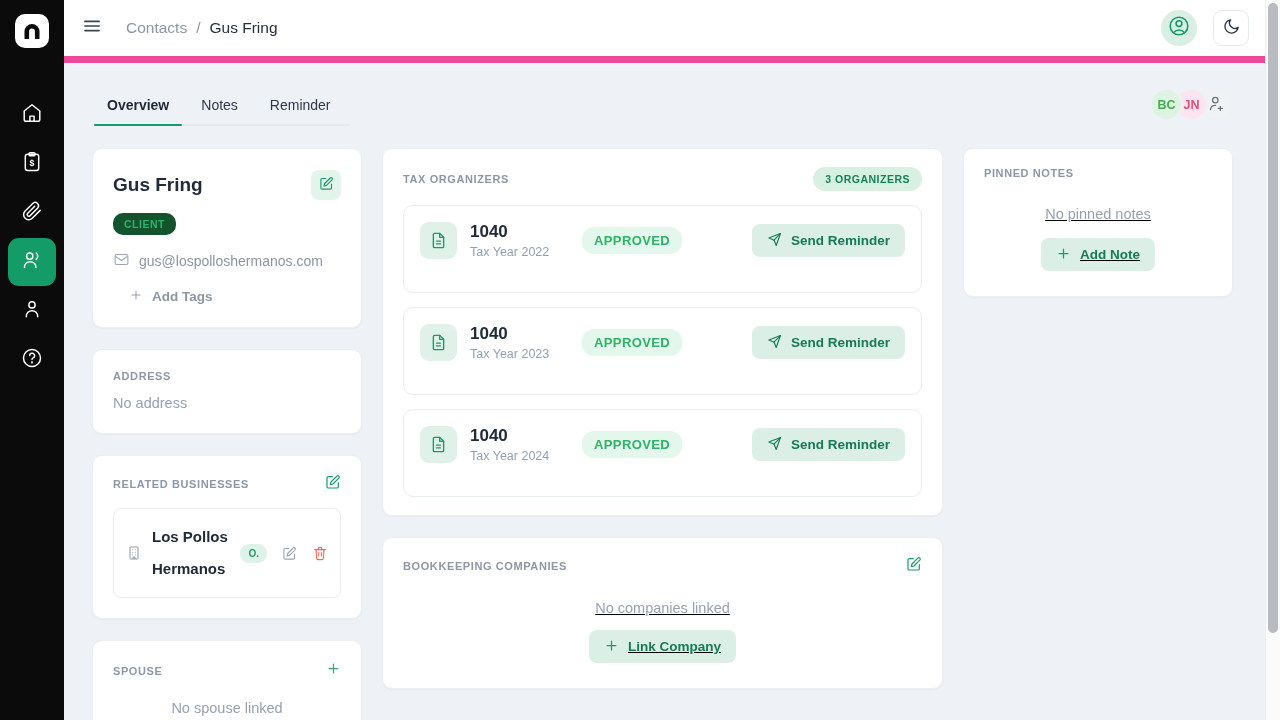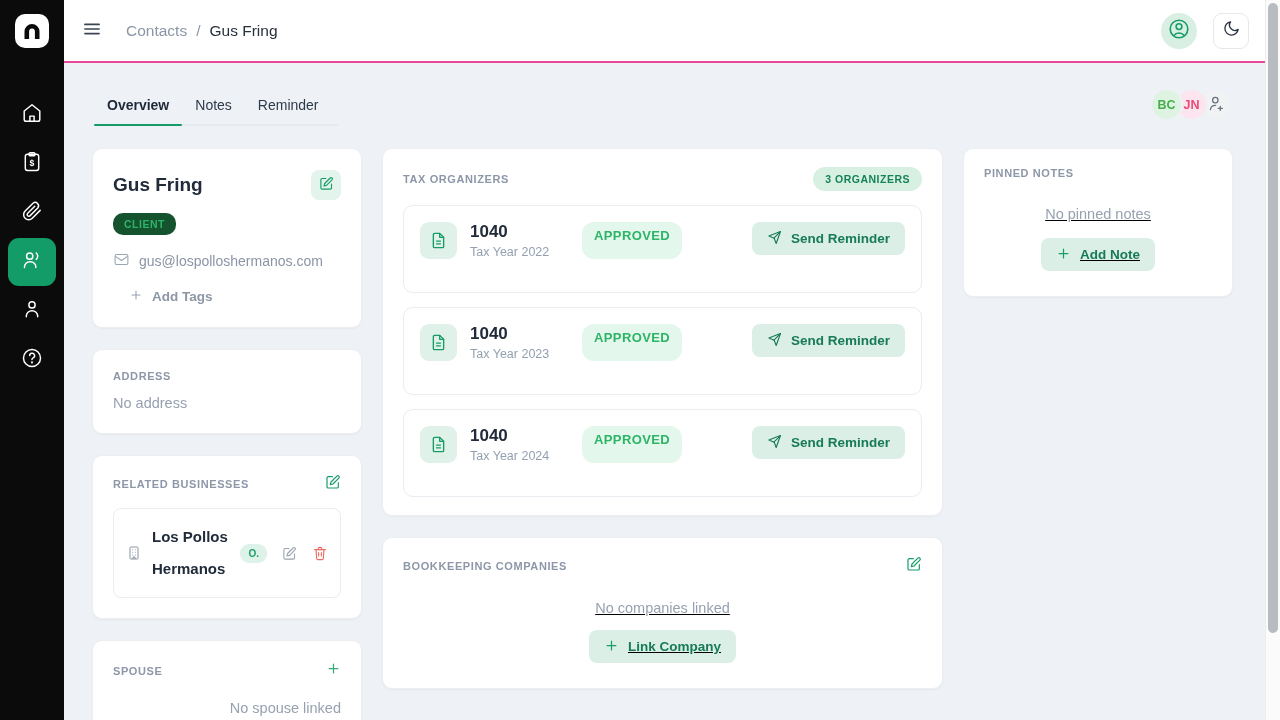"Contacts" .topbar { border-bottom: 2px solid #ec4899 -> 7px solid #ec4899 }
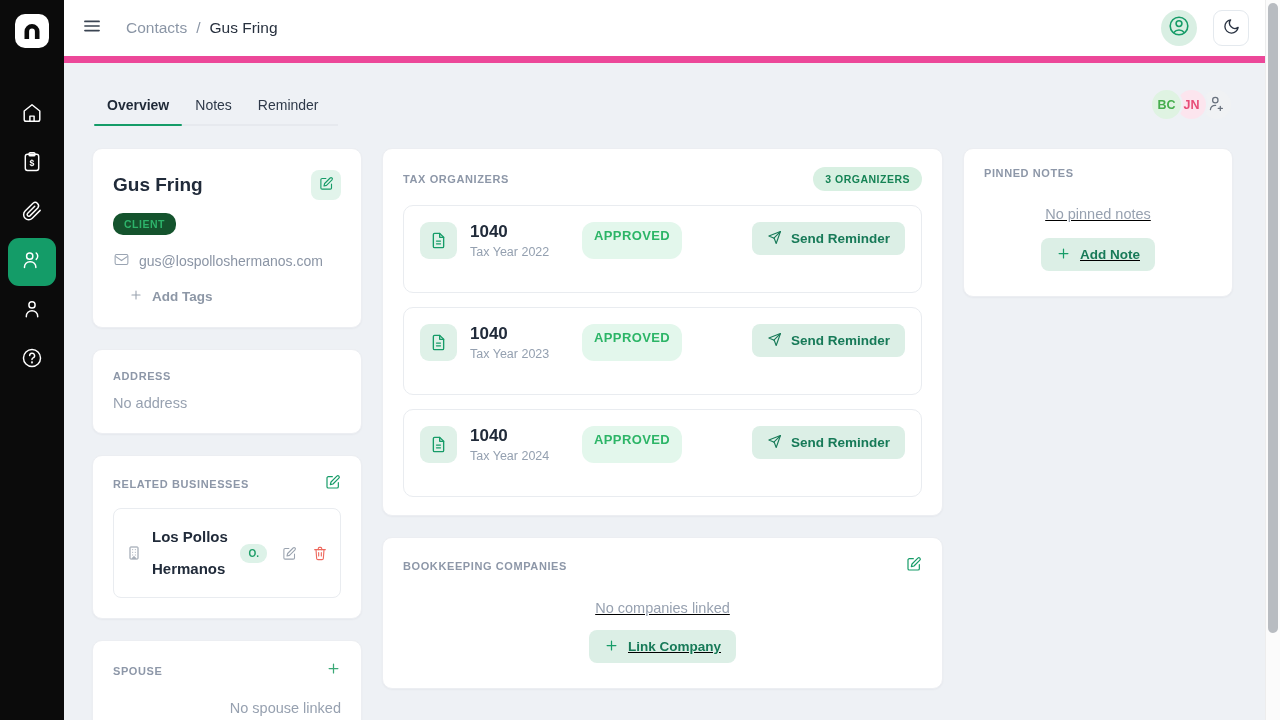"Overview" .tabs { gap: none -> 6px }
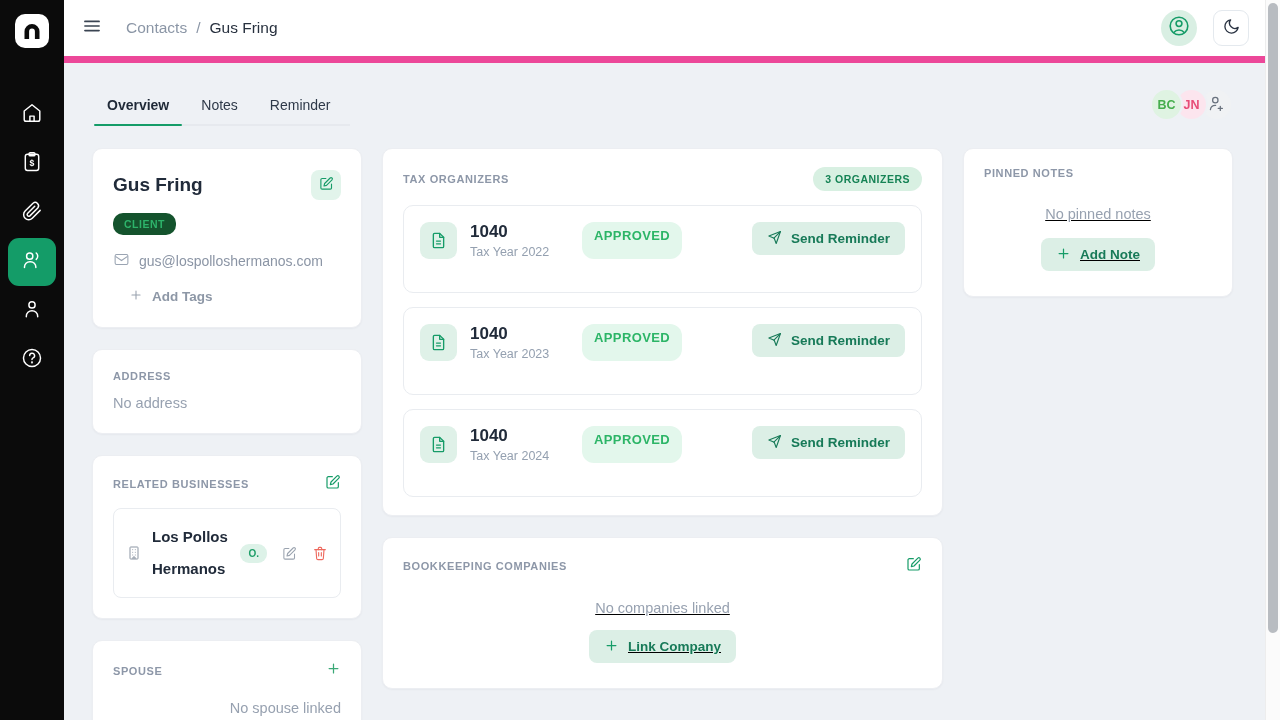"1040" .org-row { align-items: none -> center }
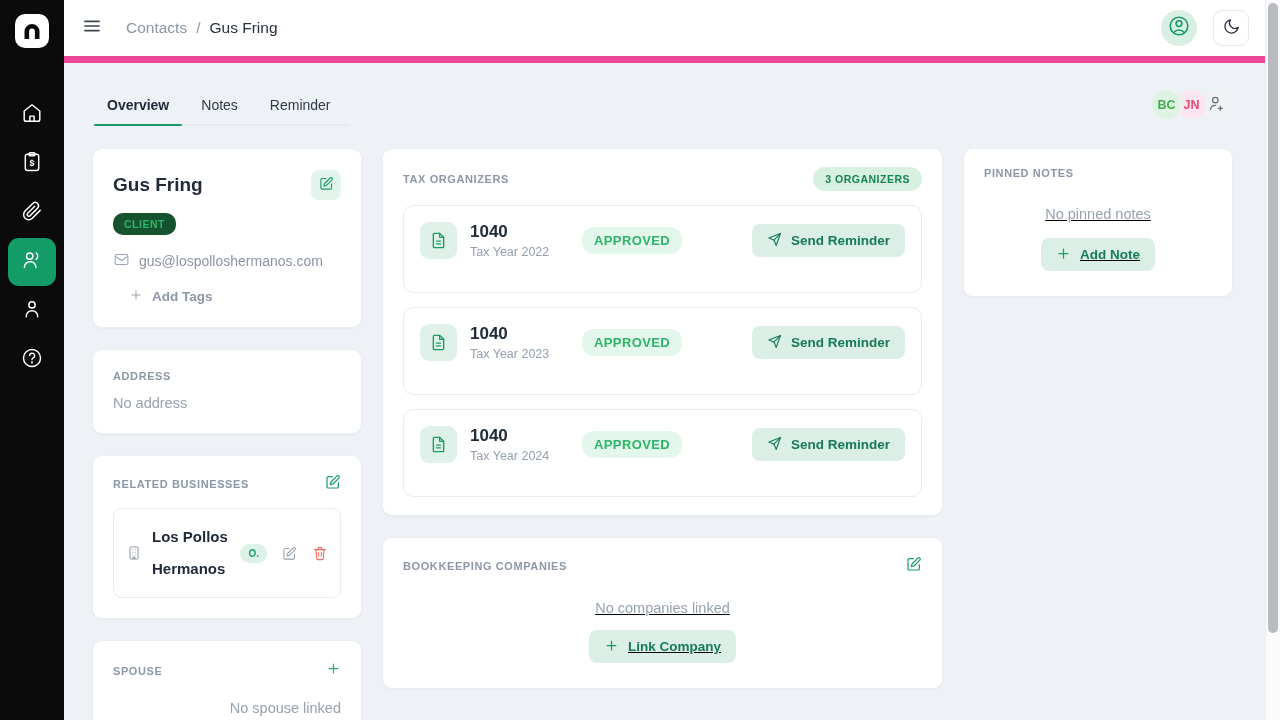"No spouse linked" .spouse-card .empty-text { text-align: right -> center }
